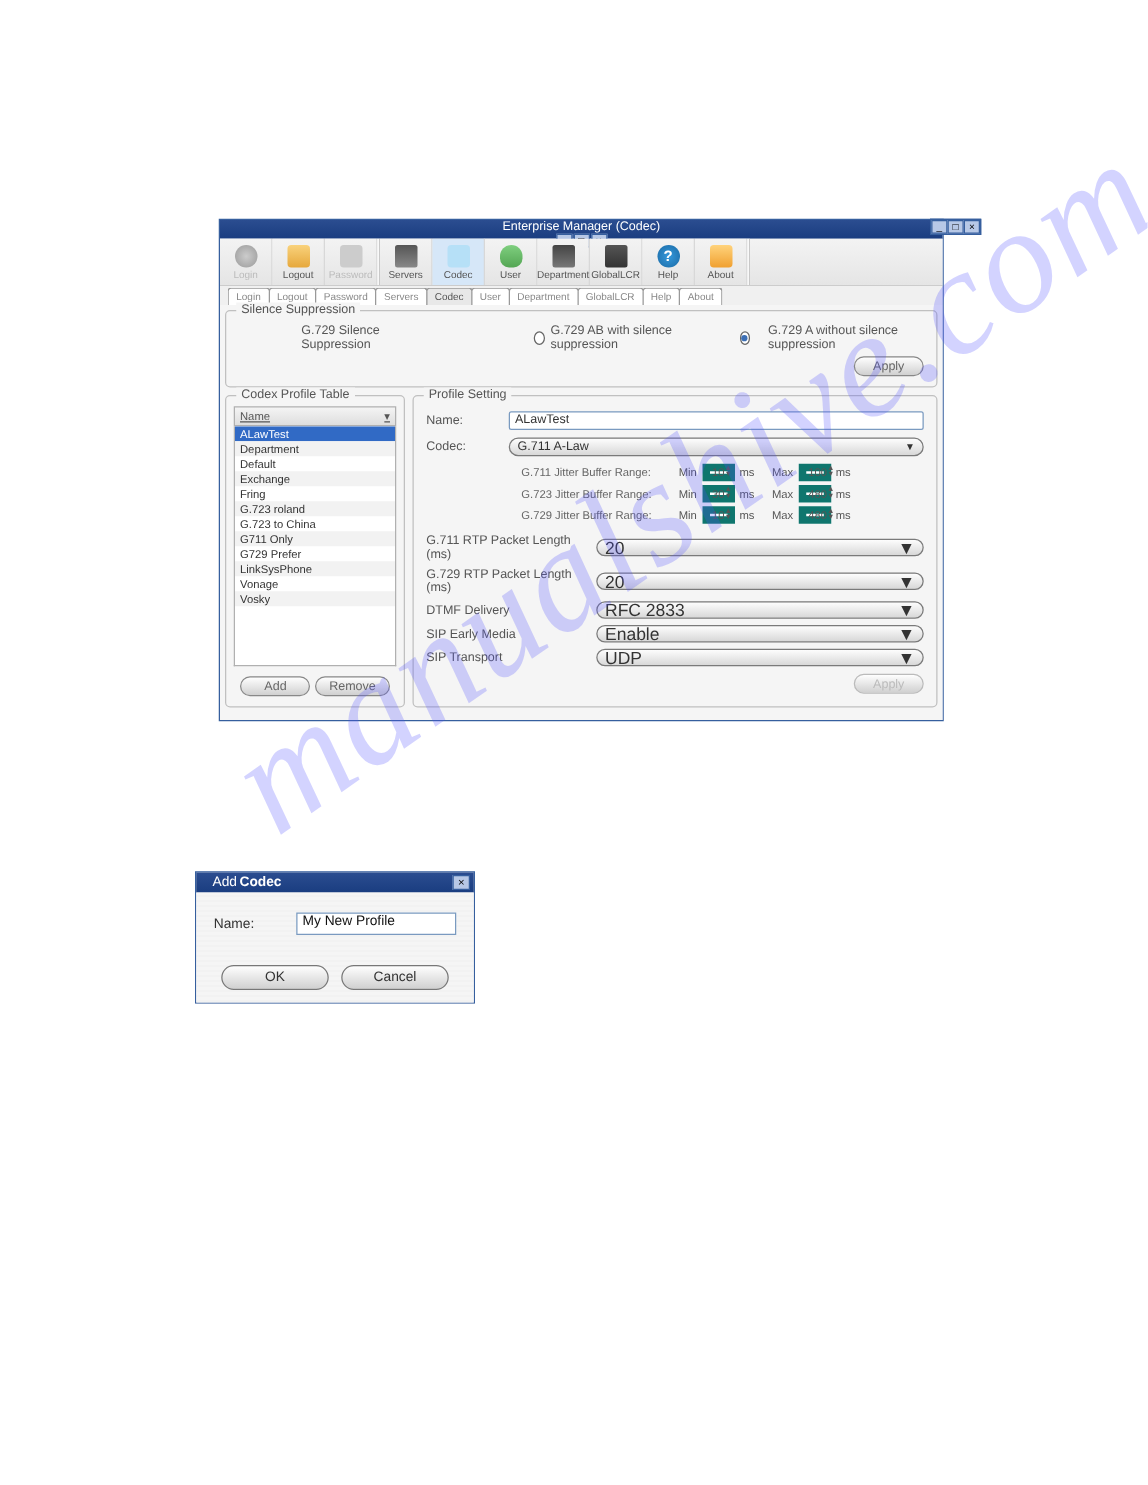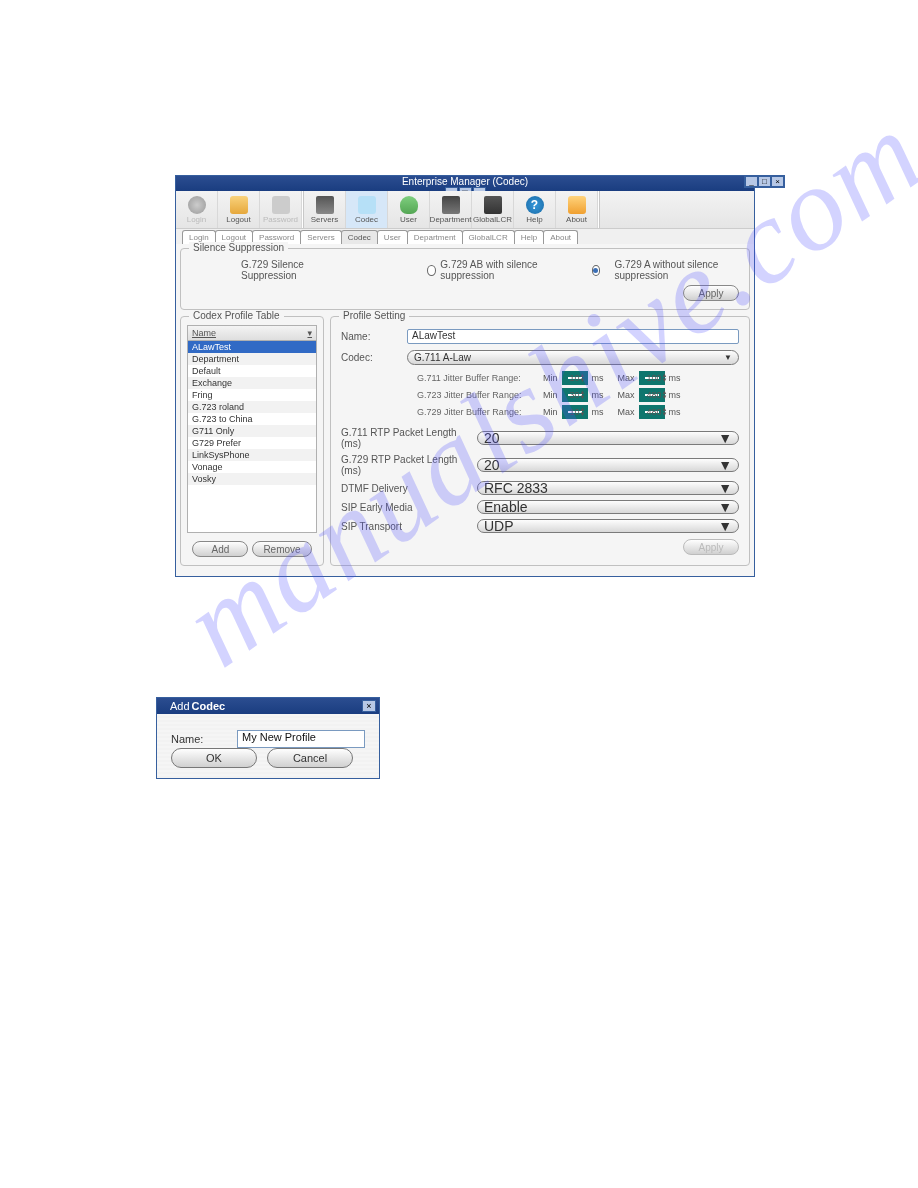"OK" .dlg-btns { justify-content: none -> center; margin-top: none -> 24px }
